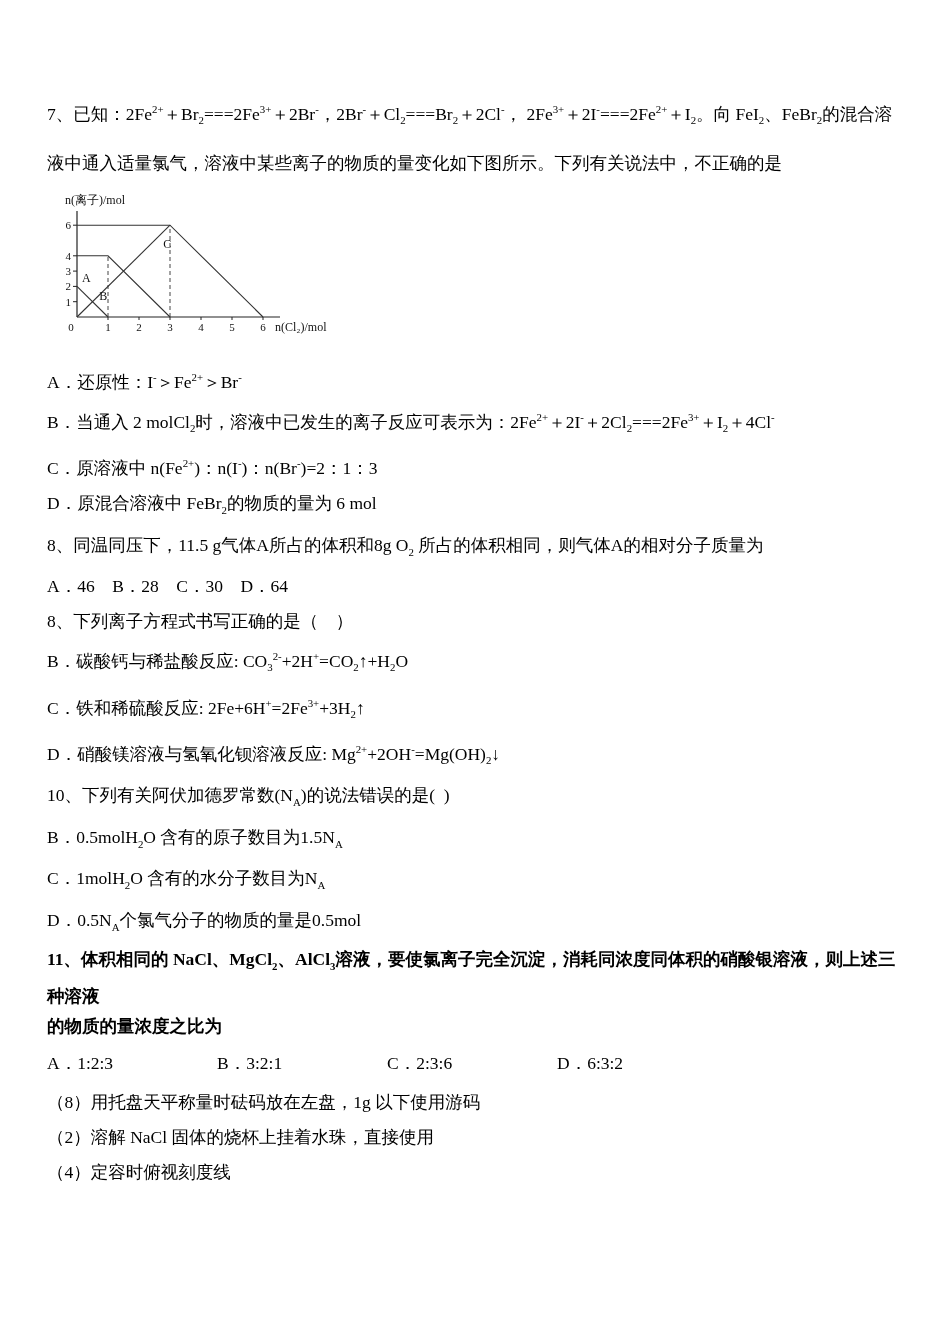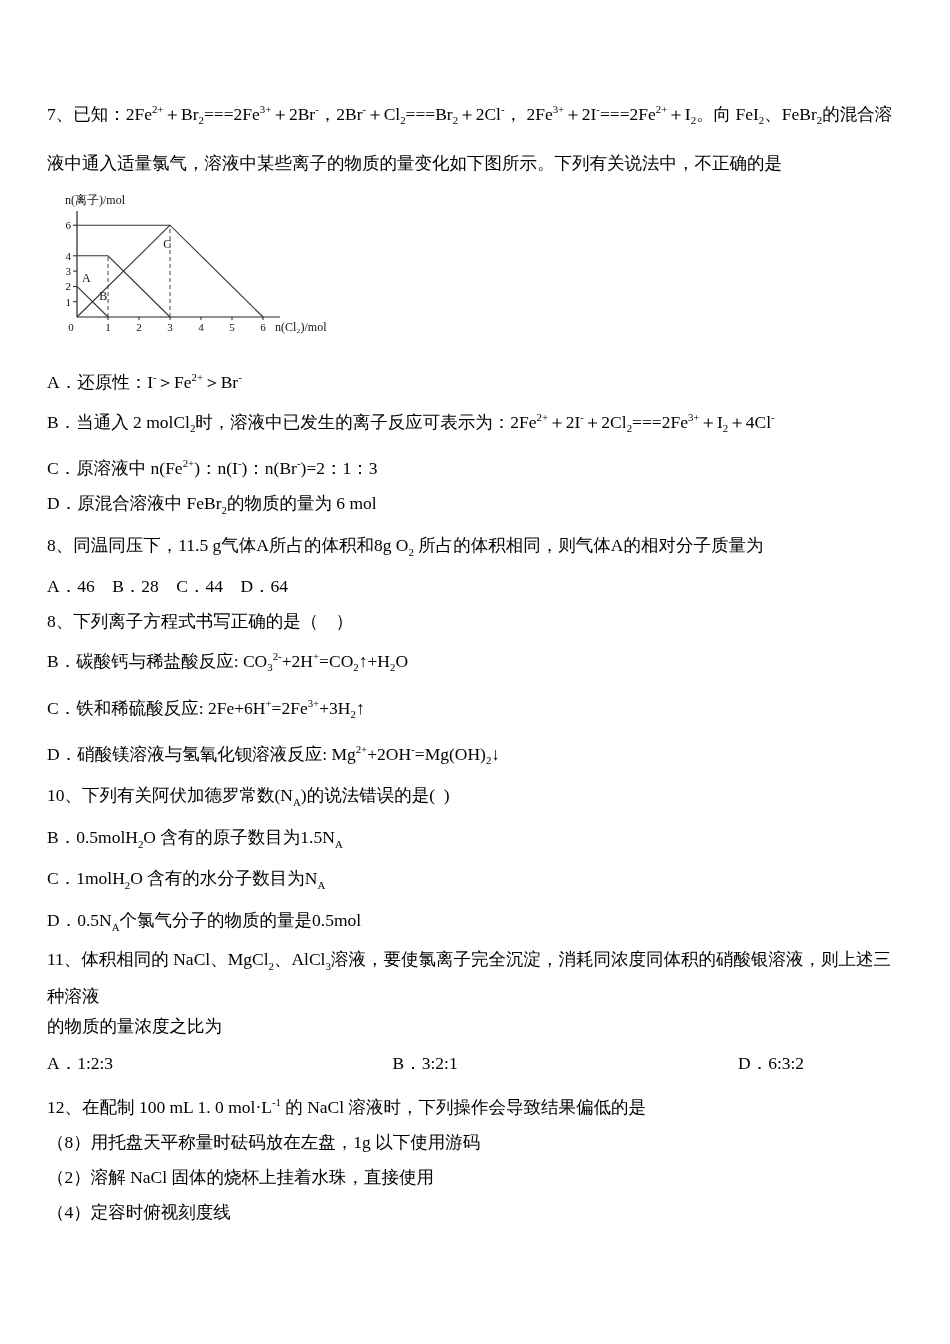"A．46 B．28 C．44 D．64" div.t { text: 44 -> 30 }
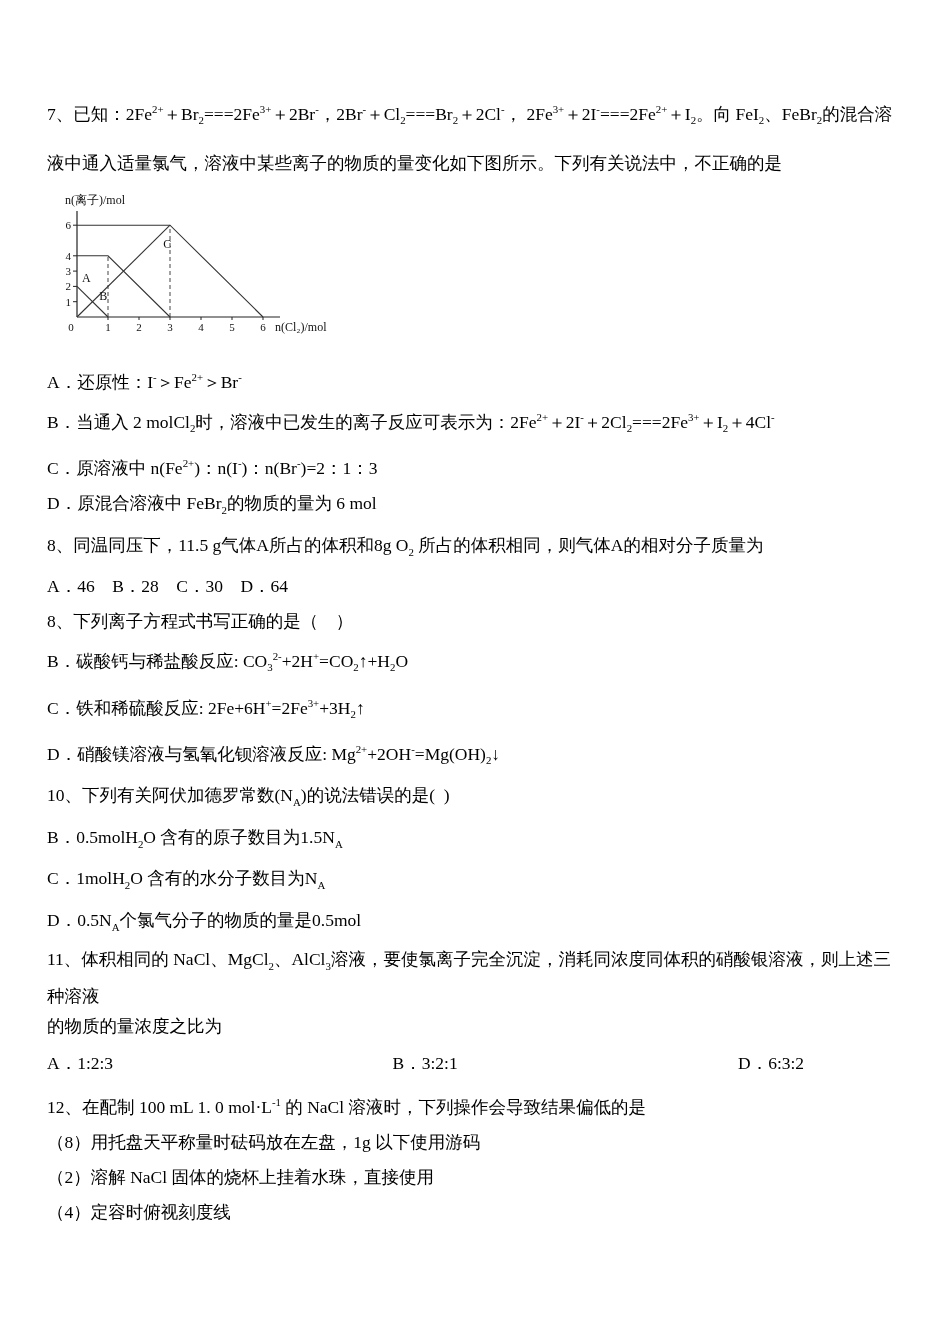"11、体积相同的" .q11s { font-weight: none -> bold }
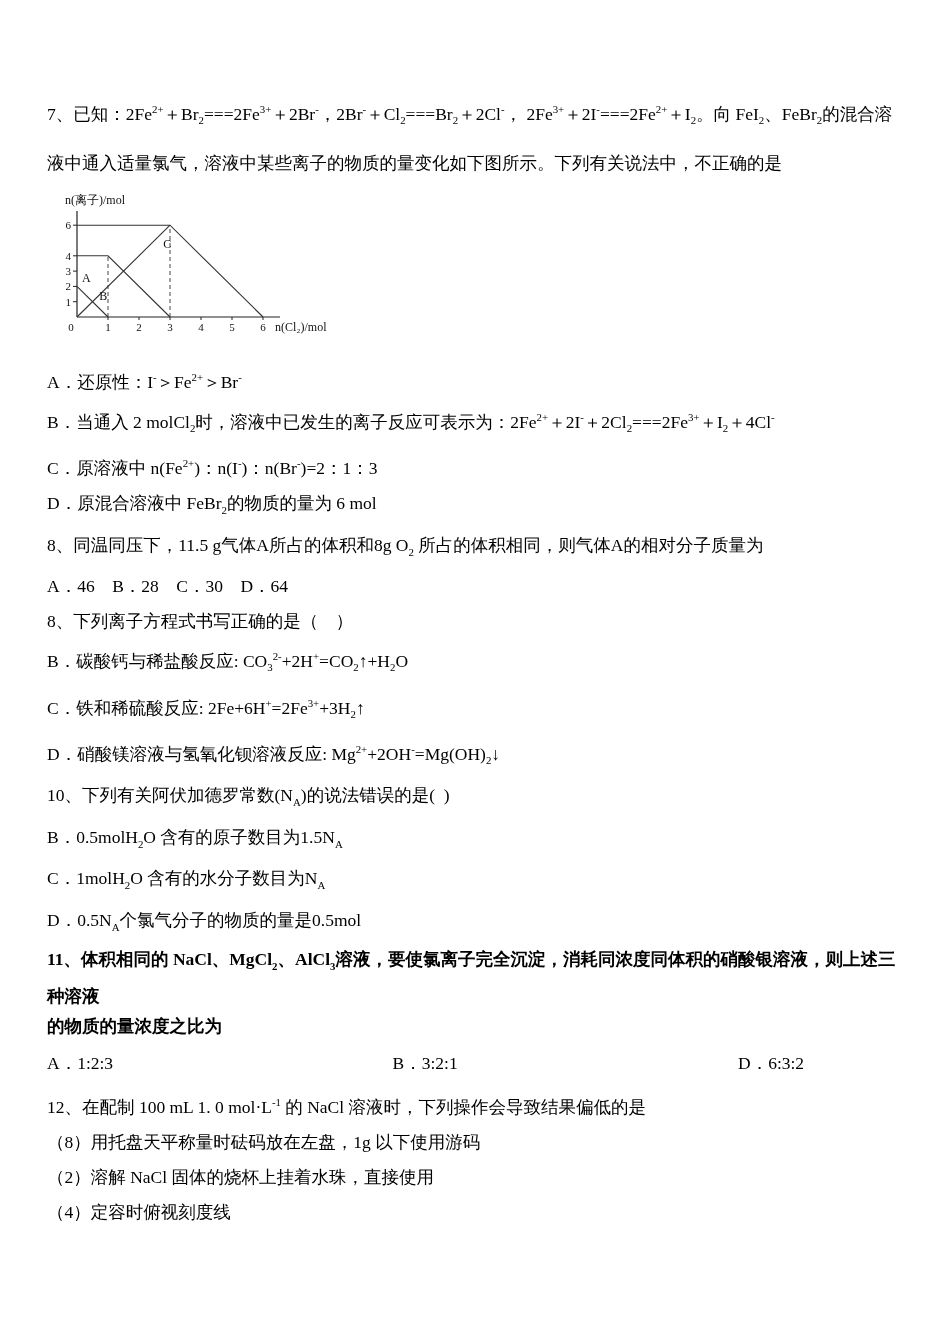"A．1:2:3" .opts-row { justify-content: space-between -> none }
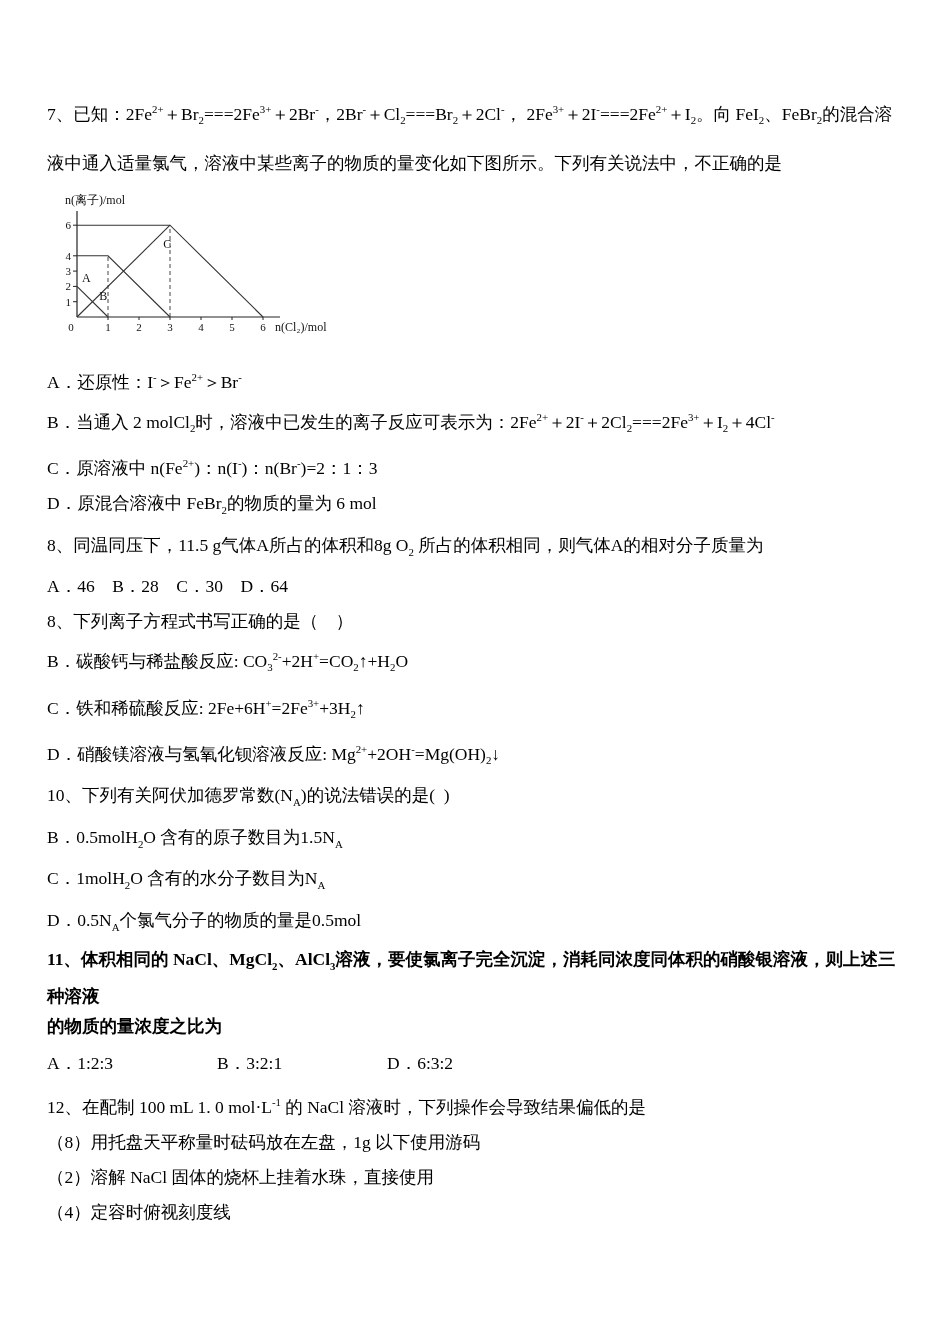"C．2:3:6" span { html: none -> <span>C．2:3:6</span> }
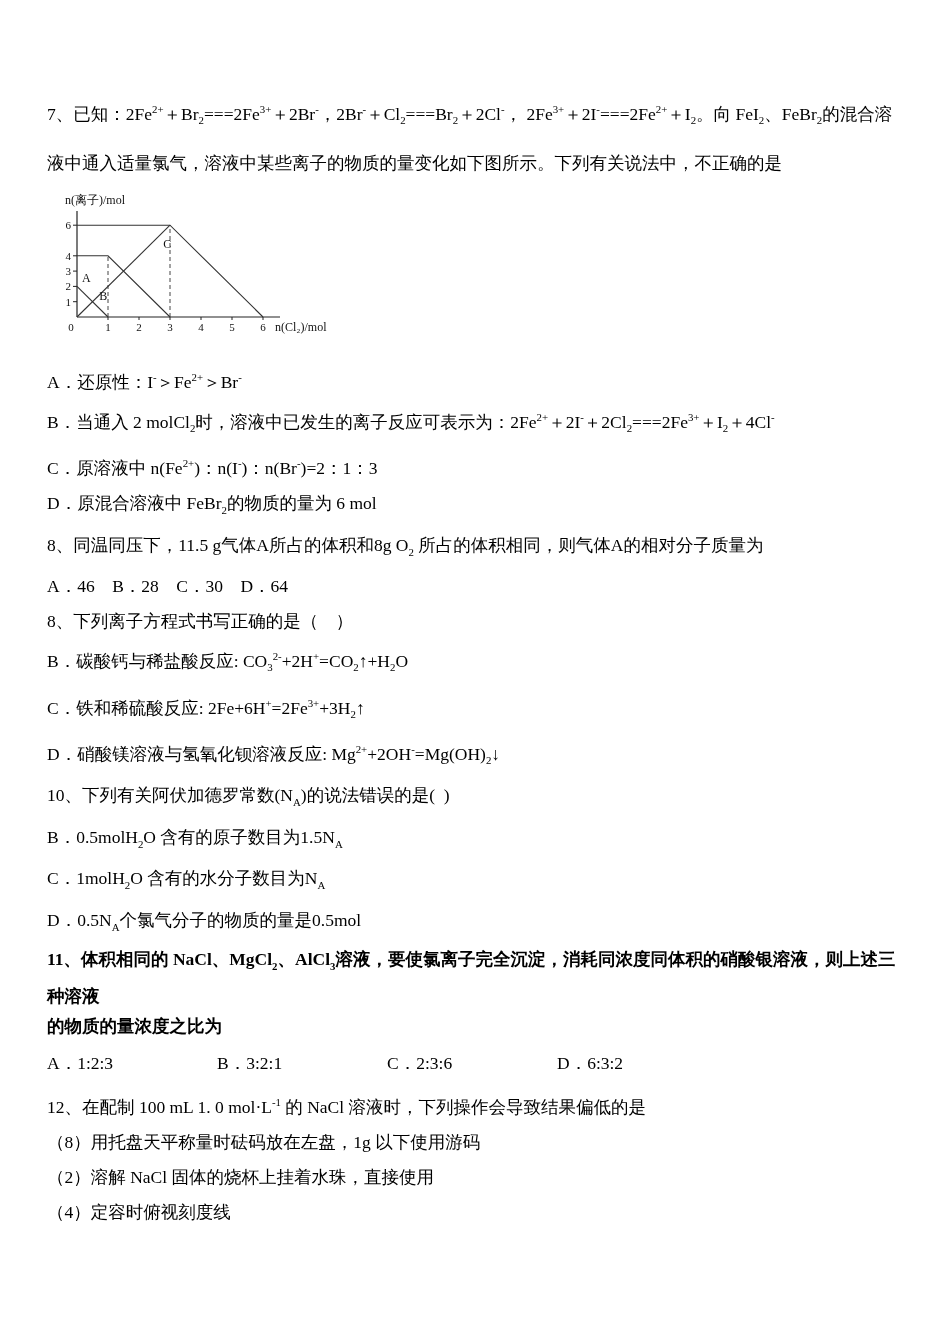"12、在配制 100 mL 1. 0" div.t { html: <div>12、在配制 100 mL 1. 0 mol·L<sup>-1</sup> 的 NaCl 溶液时，下列操作会导致结果偏低的是</div> -> none }
